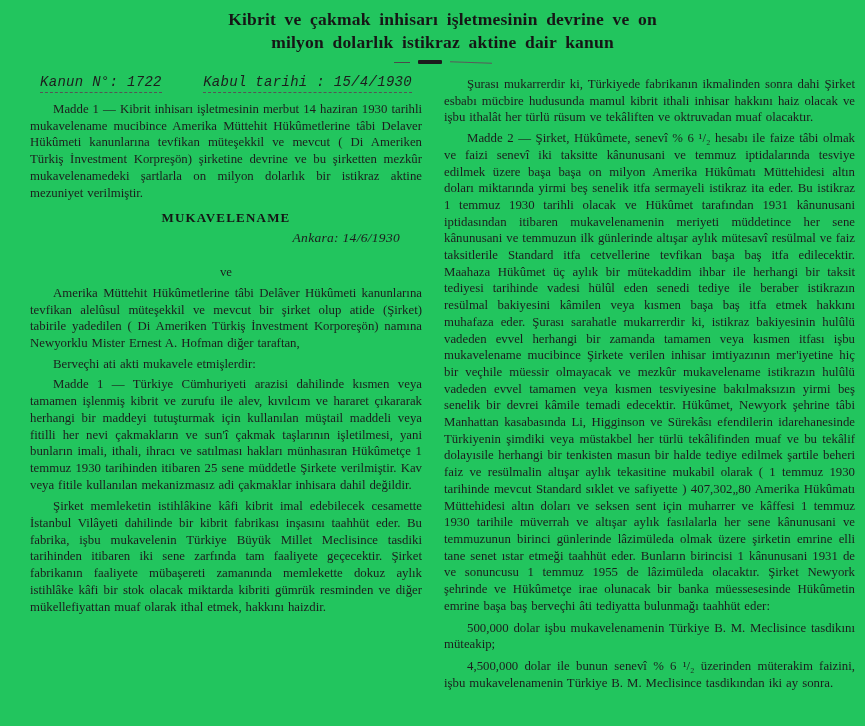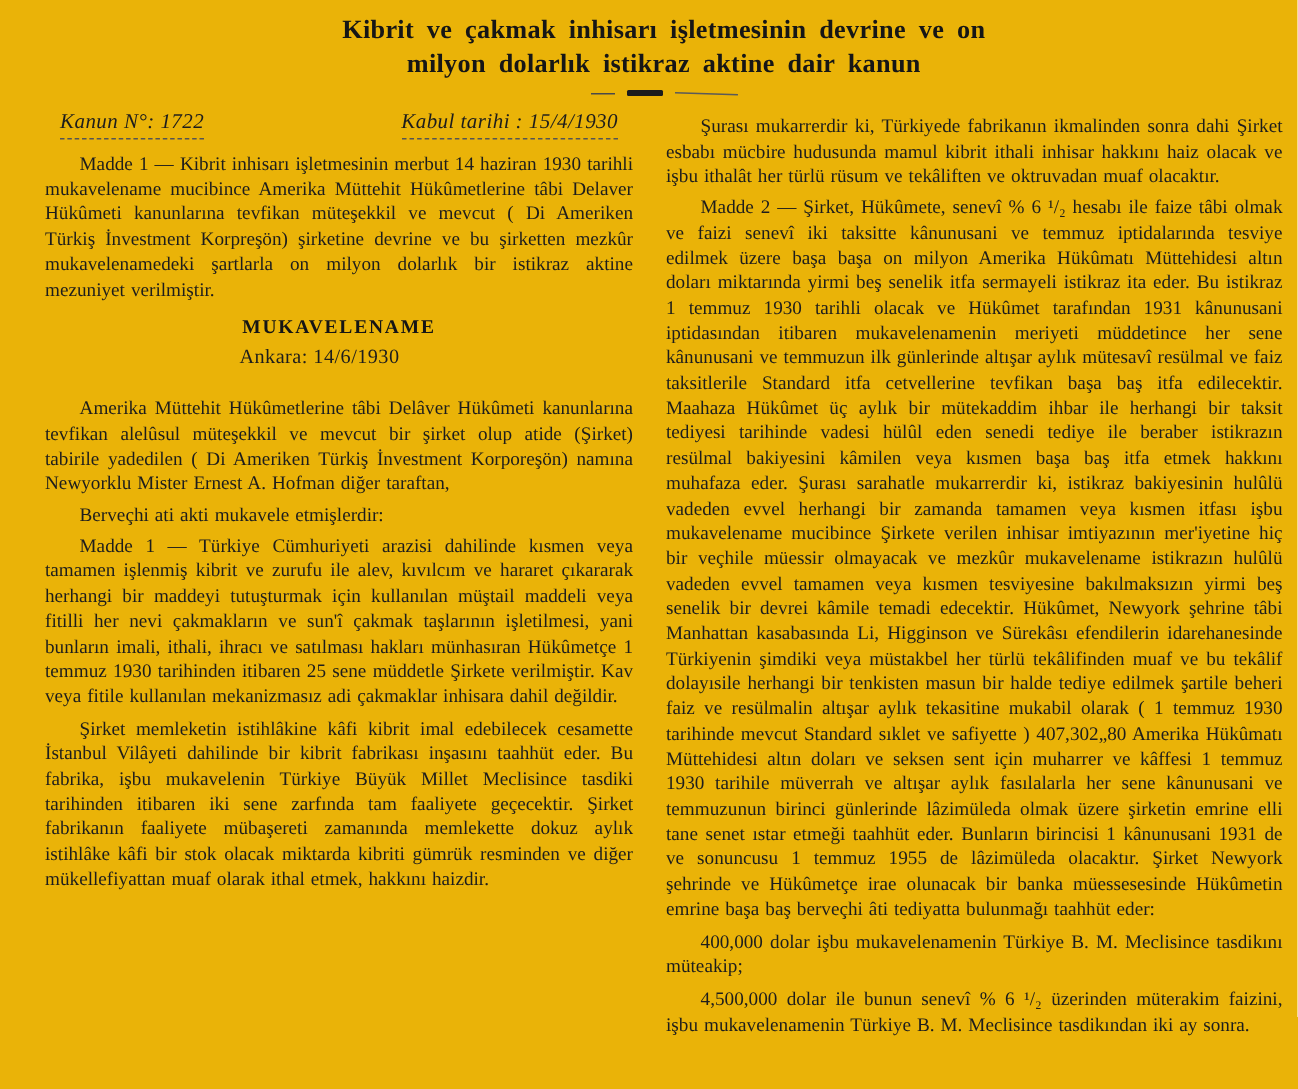"Kibrit ve çakmak inhisarı işletmesinin" .page { background: #eab308 -> #22c55e }
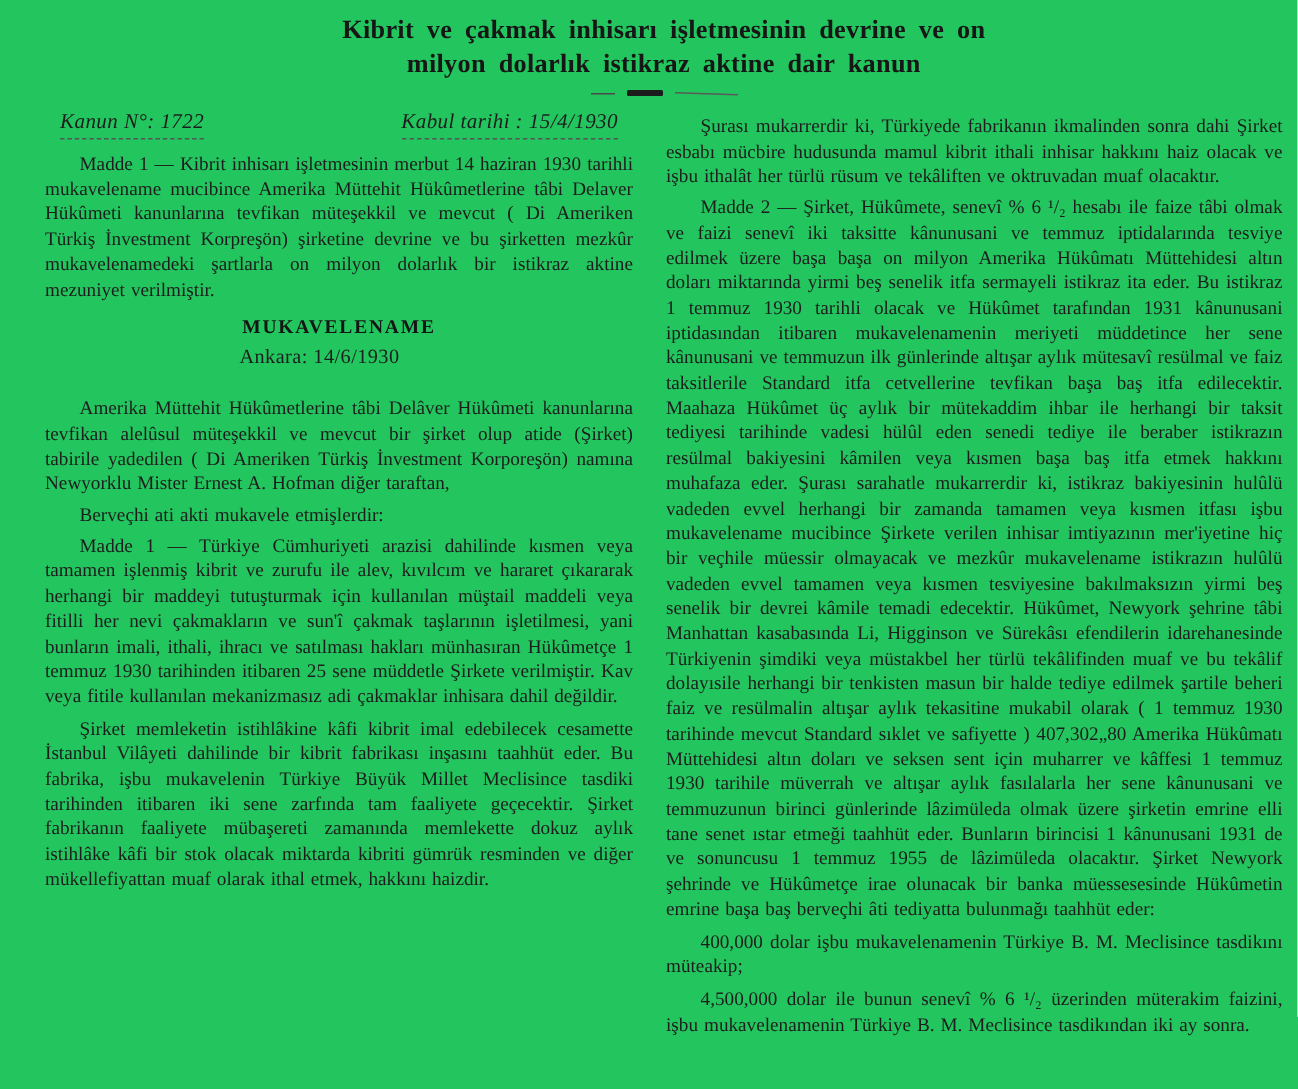"Kanun N°: 1722" .law-header { font-family: none -> Liberation Mono, monospace }
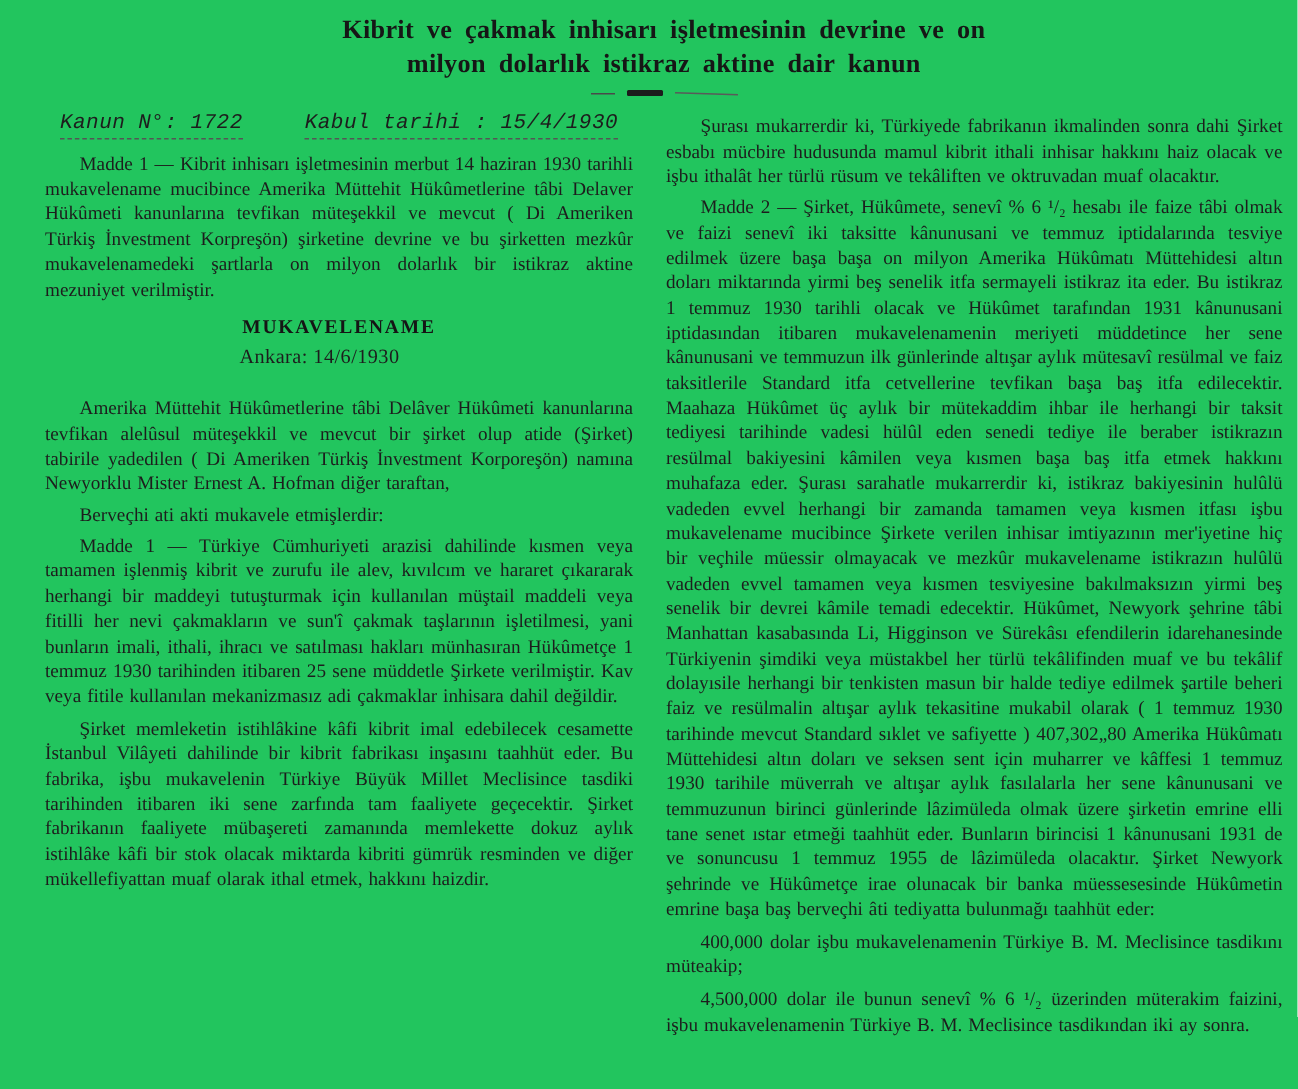"Ankara: 14/6/1930" .contract-dateline { font-style: none -> italic; text-align: center -> right }
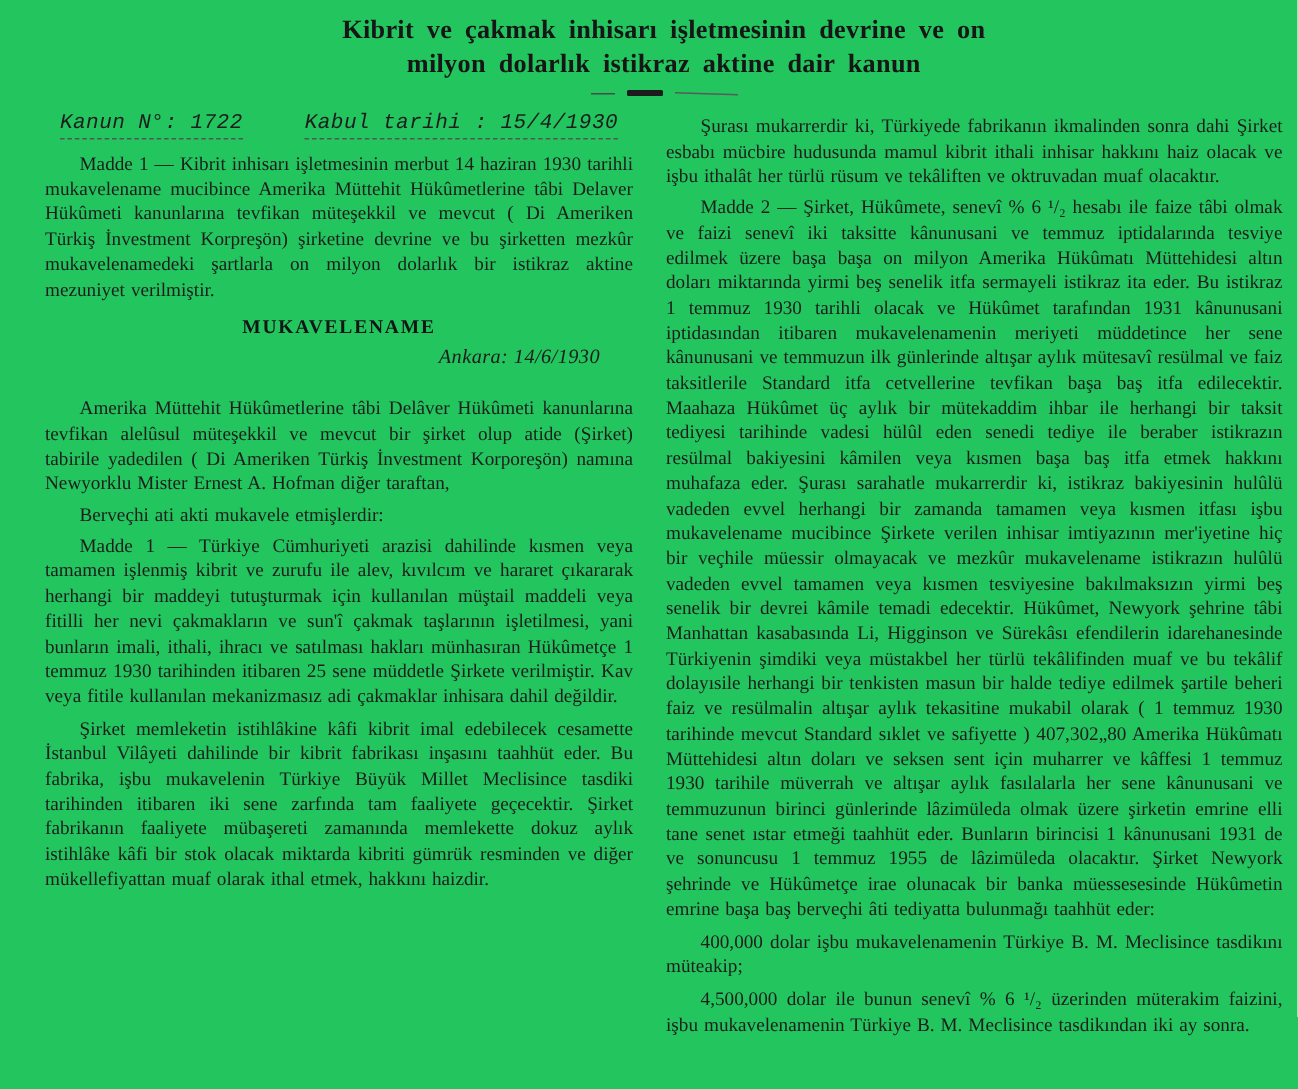"ve" p.centered-line { html: none -> <p>ve</p> }
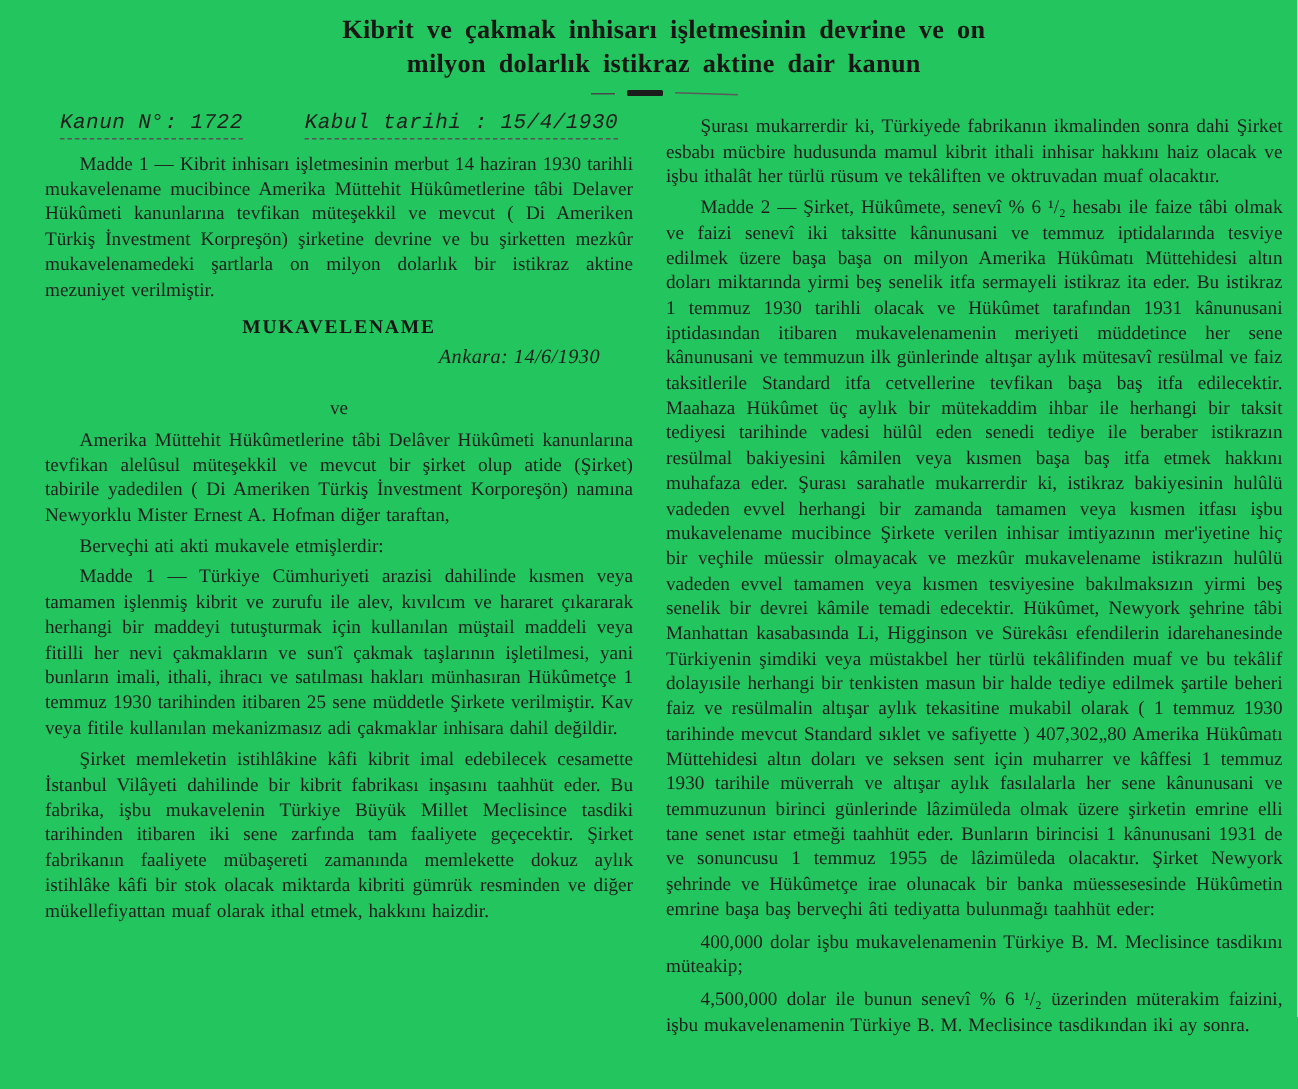"400,000 dolar işbu mukavelenamenin" p.spaced-before { text: 400,000 -> 500,000 }
